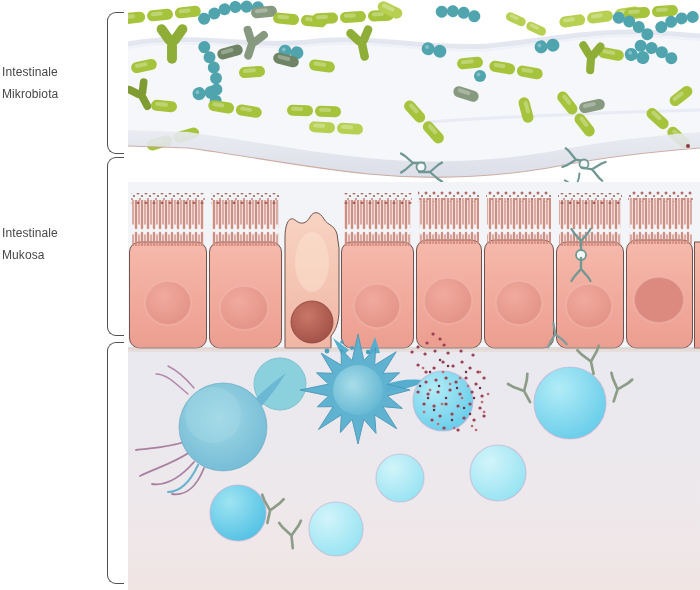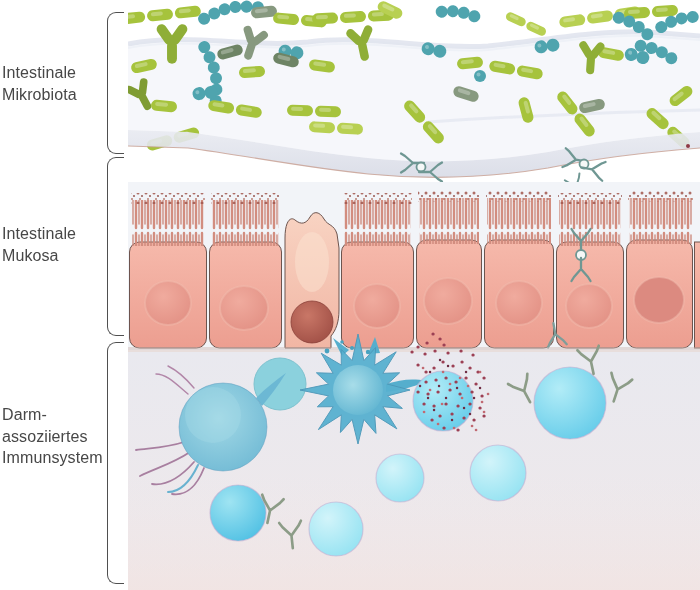"Intestinale" .side-label { font-size: 16px -> 12px }
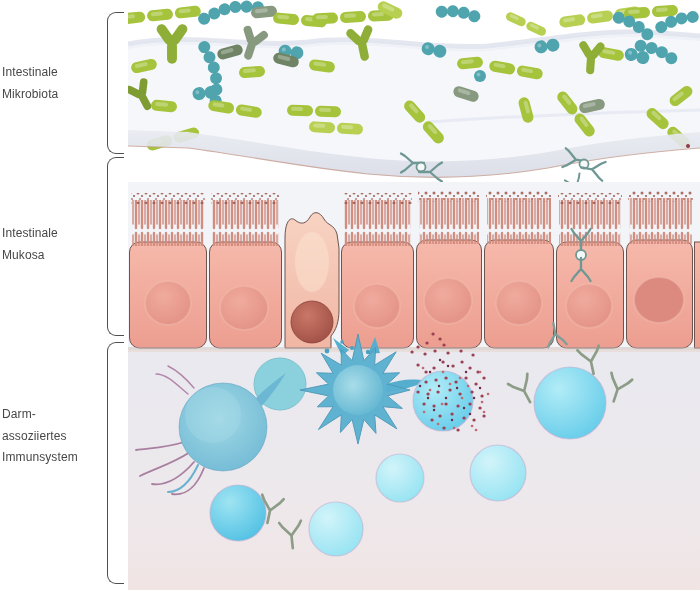"Darm-" div.side-label { html: <div>Darm- assoziiertes Immunsystem</div> -> none }
